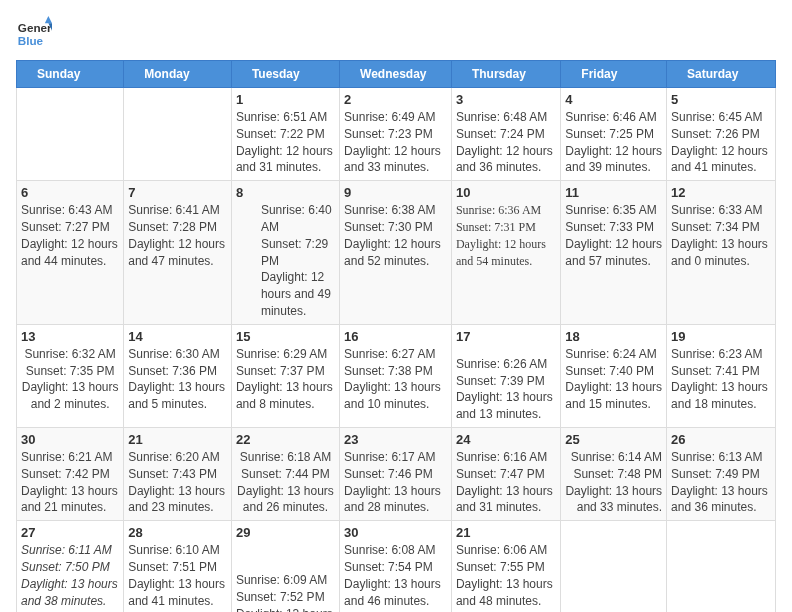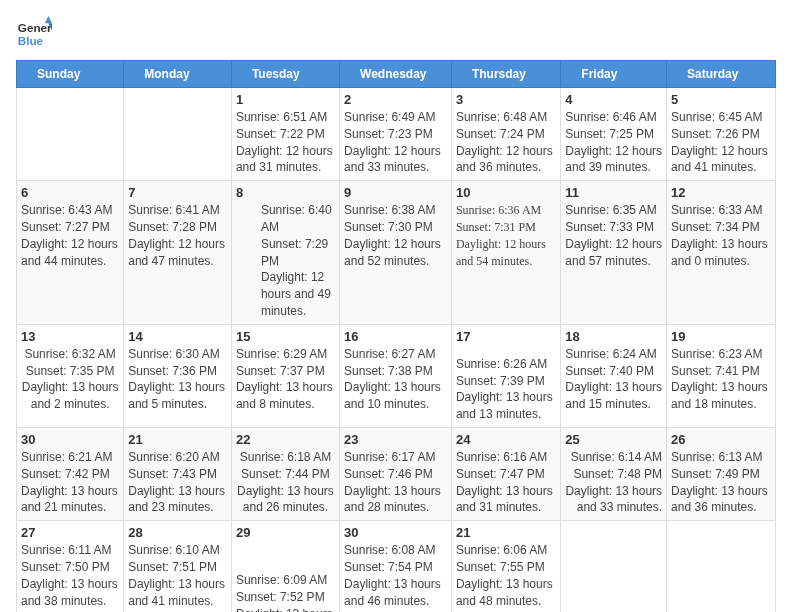"Sunrise: 6:11 AM" div.day-info { font-style: none -> italic }
